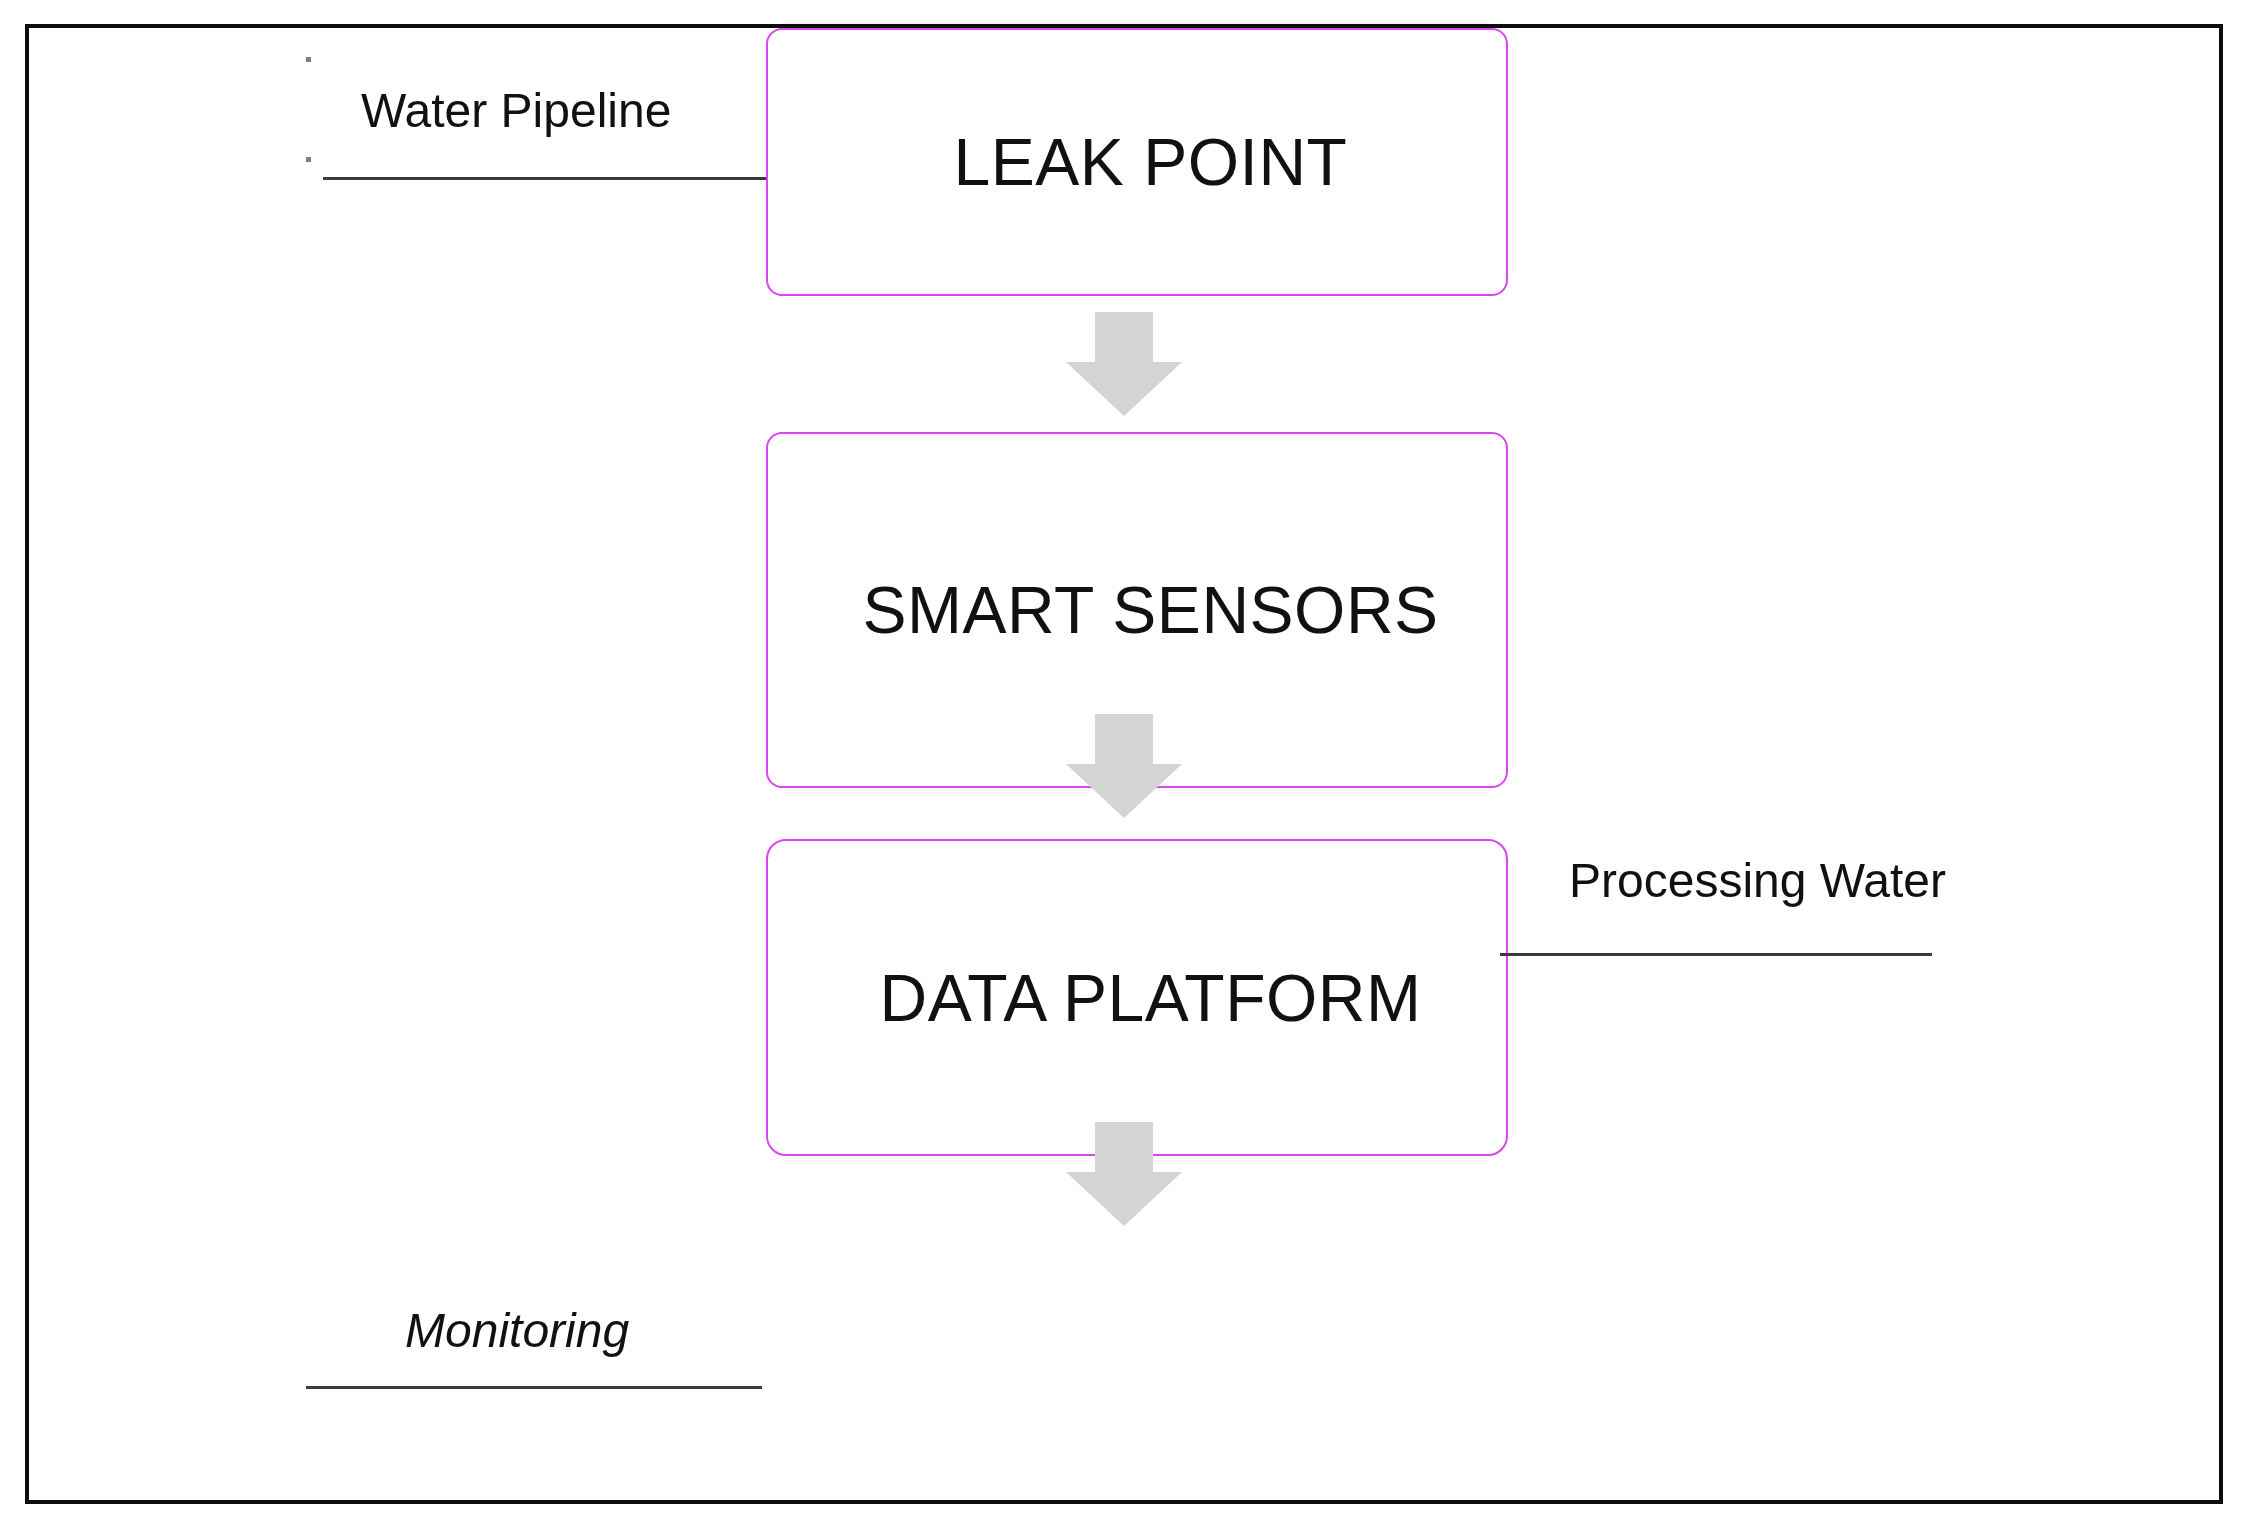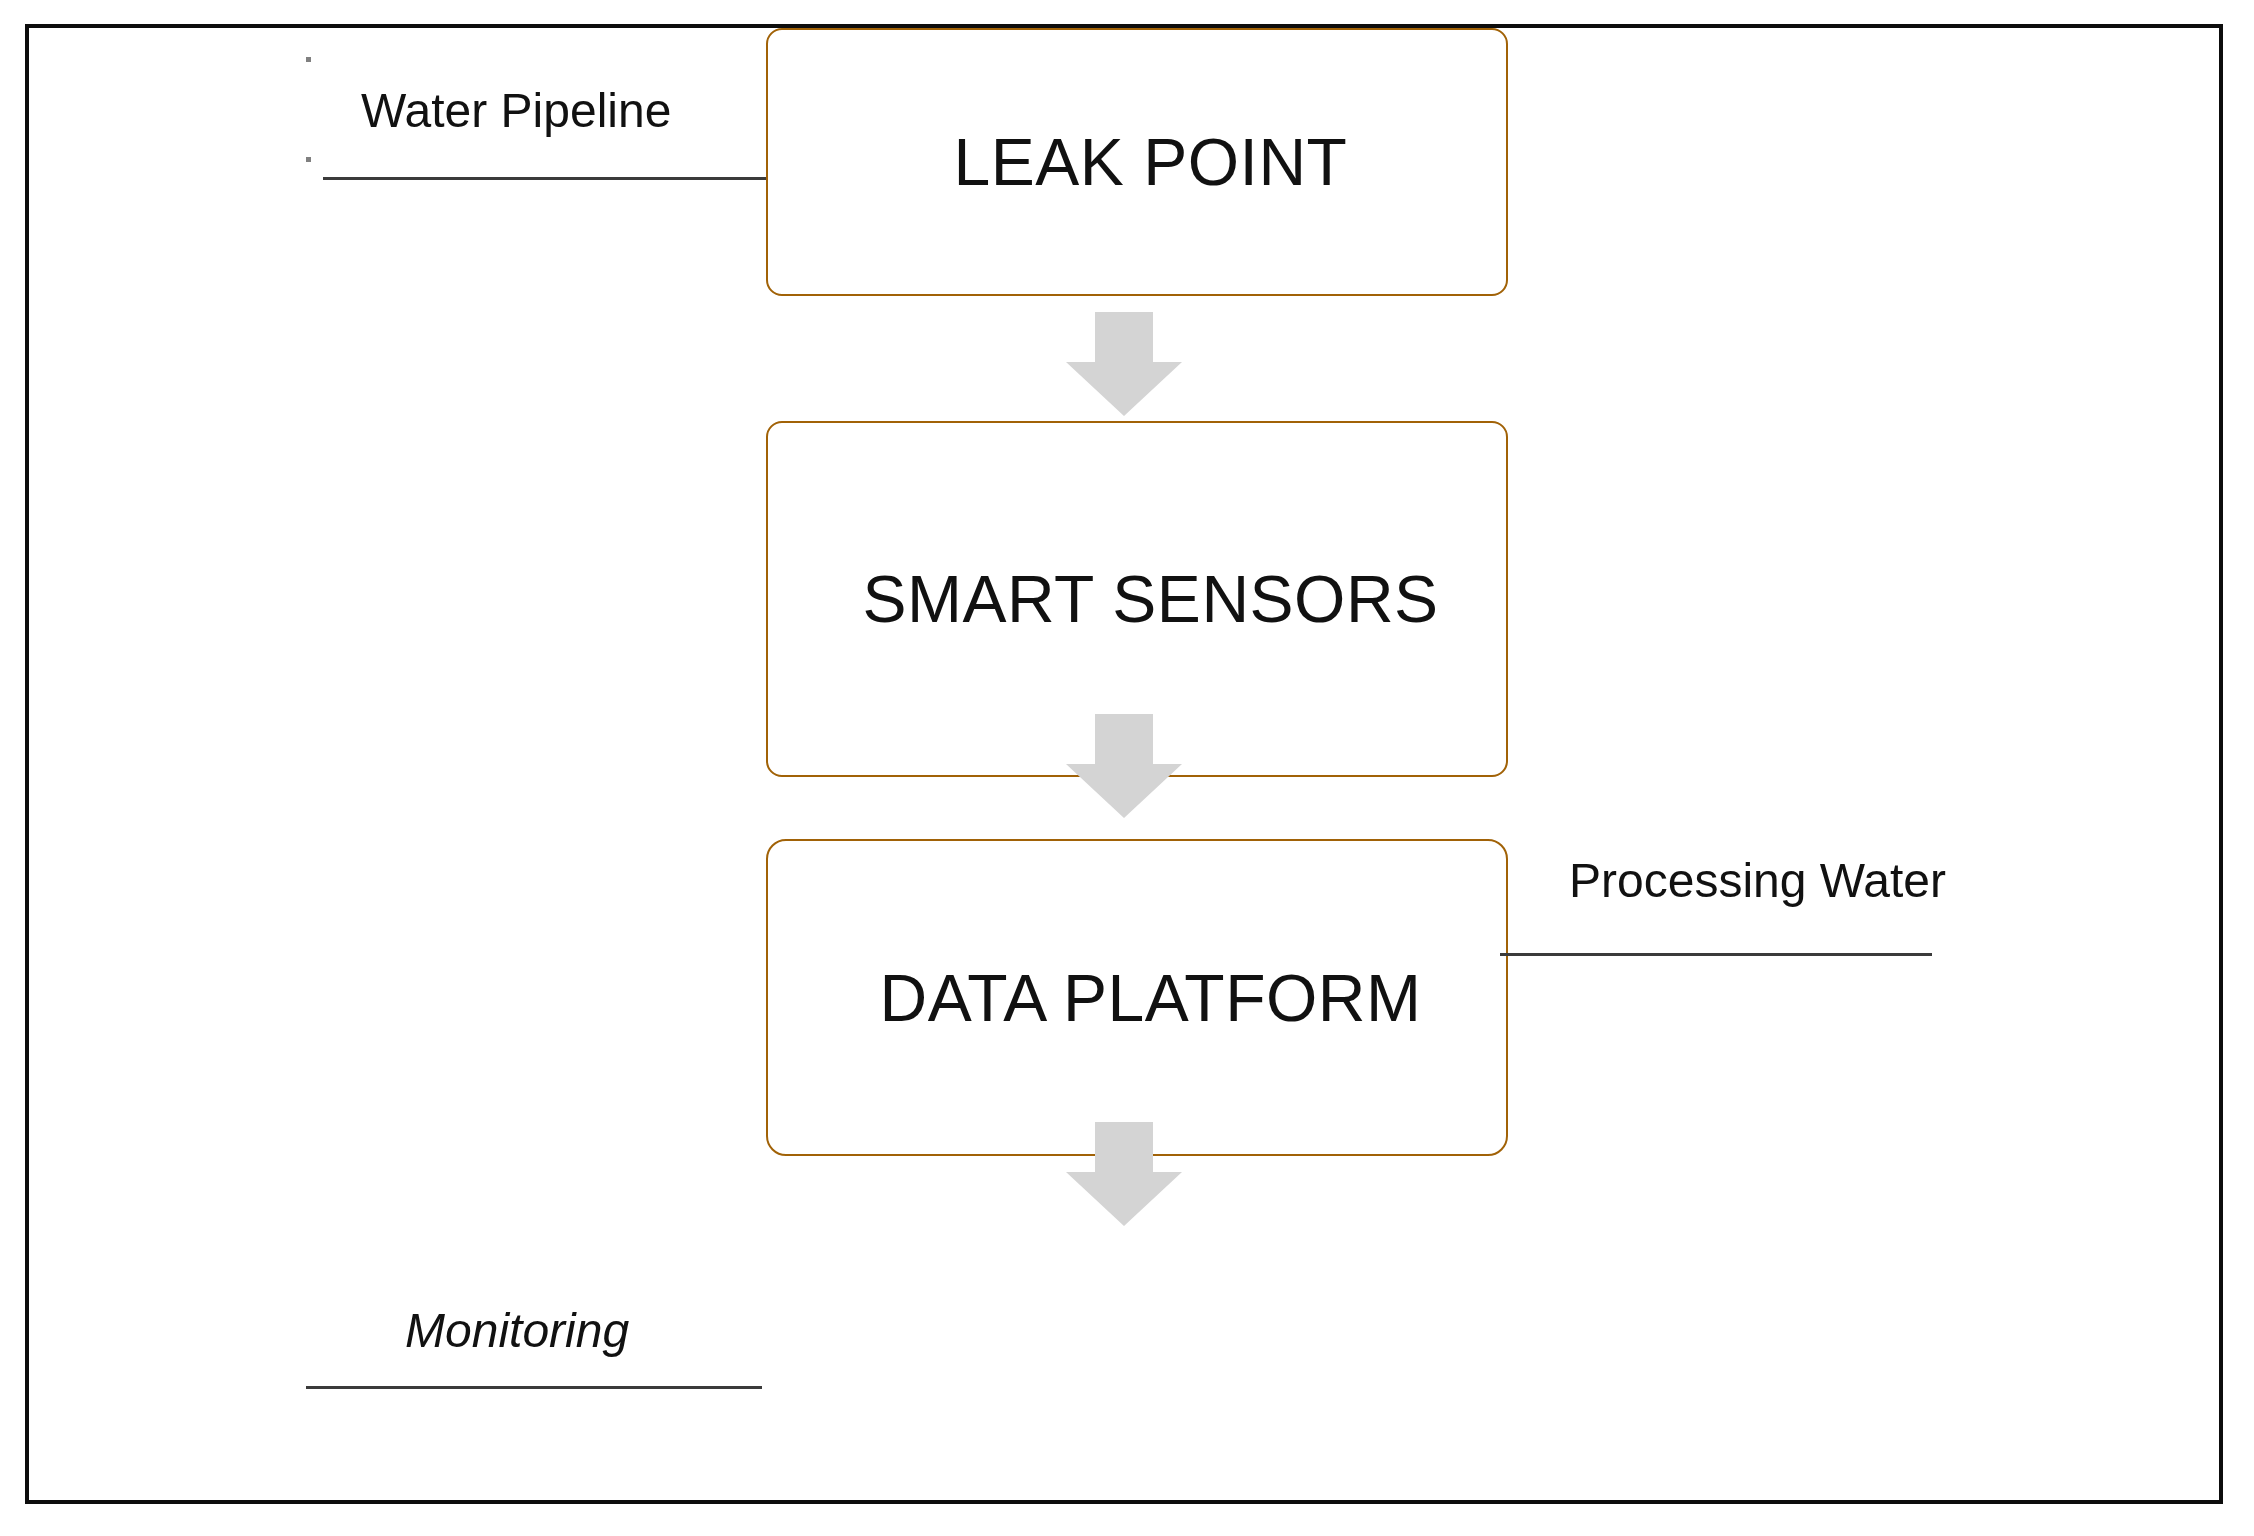"LEAK POINT" .flow-box { border: 2px solid #a16207 -> 2px solid #d946ef }
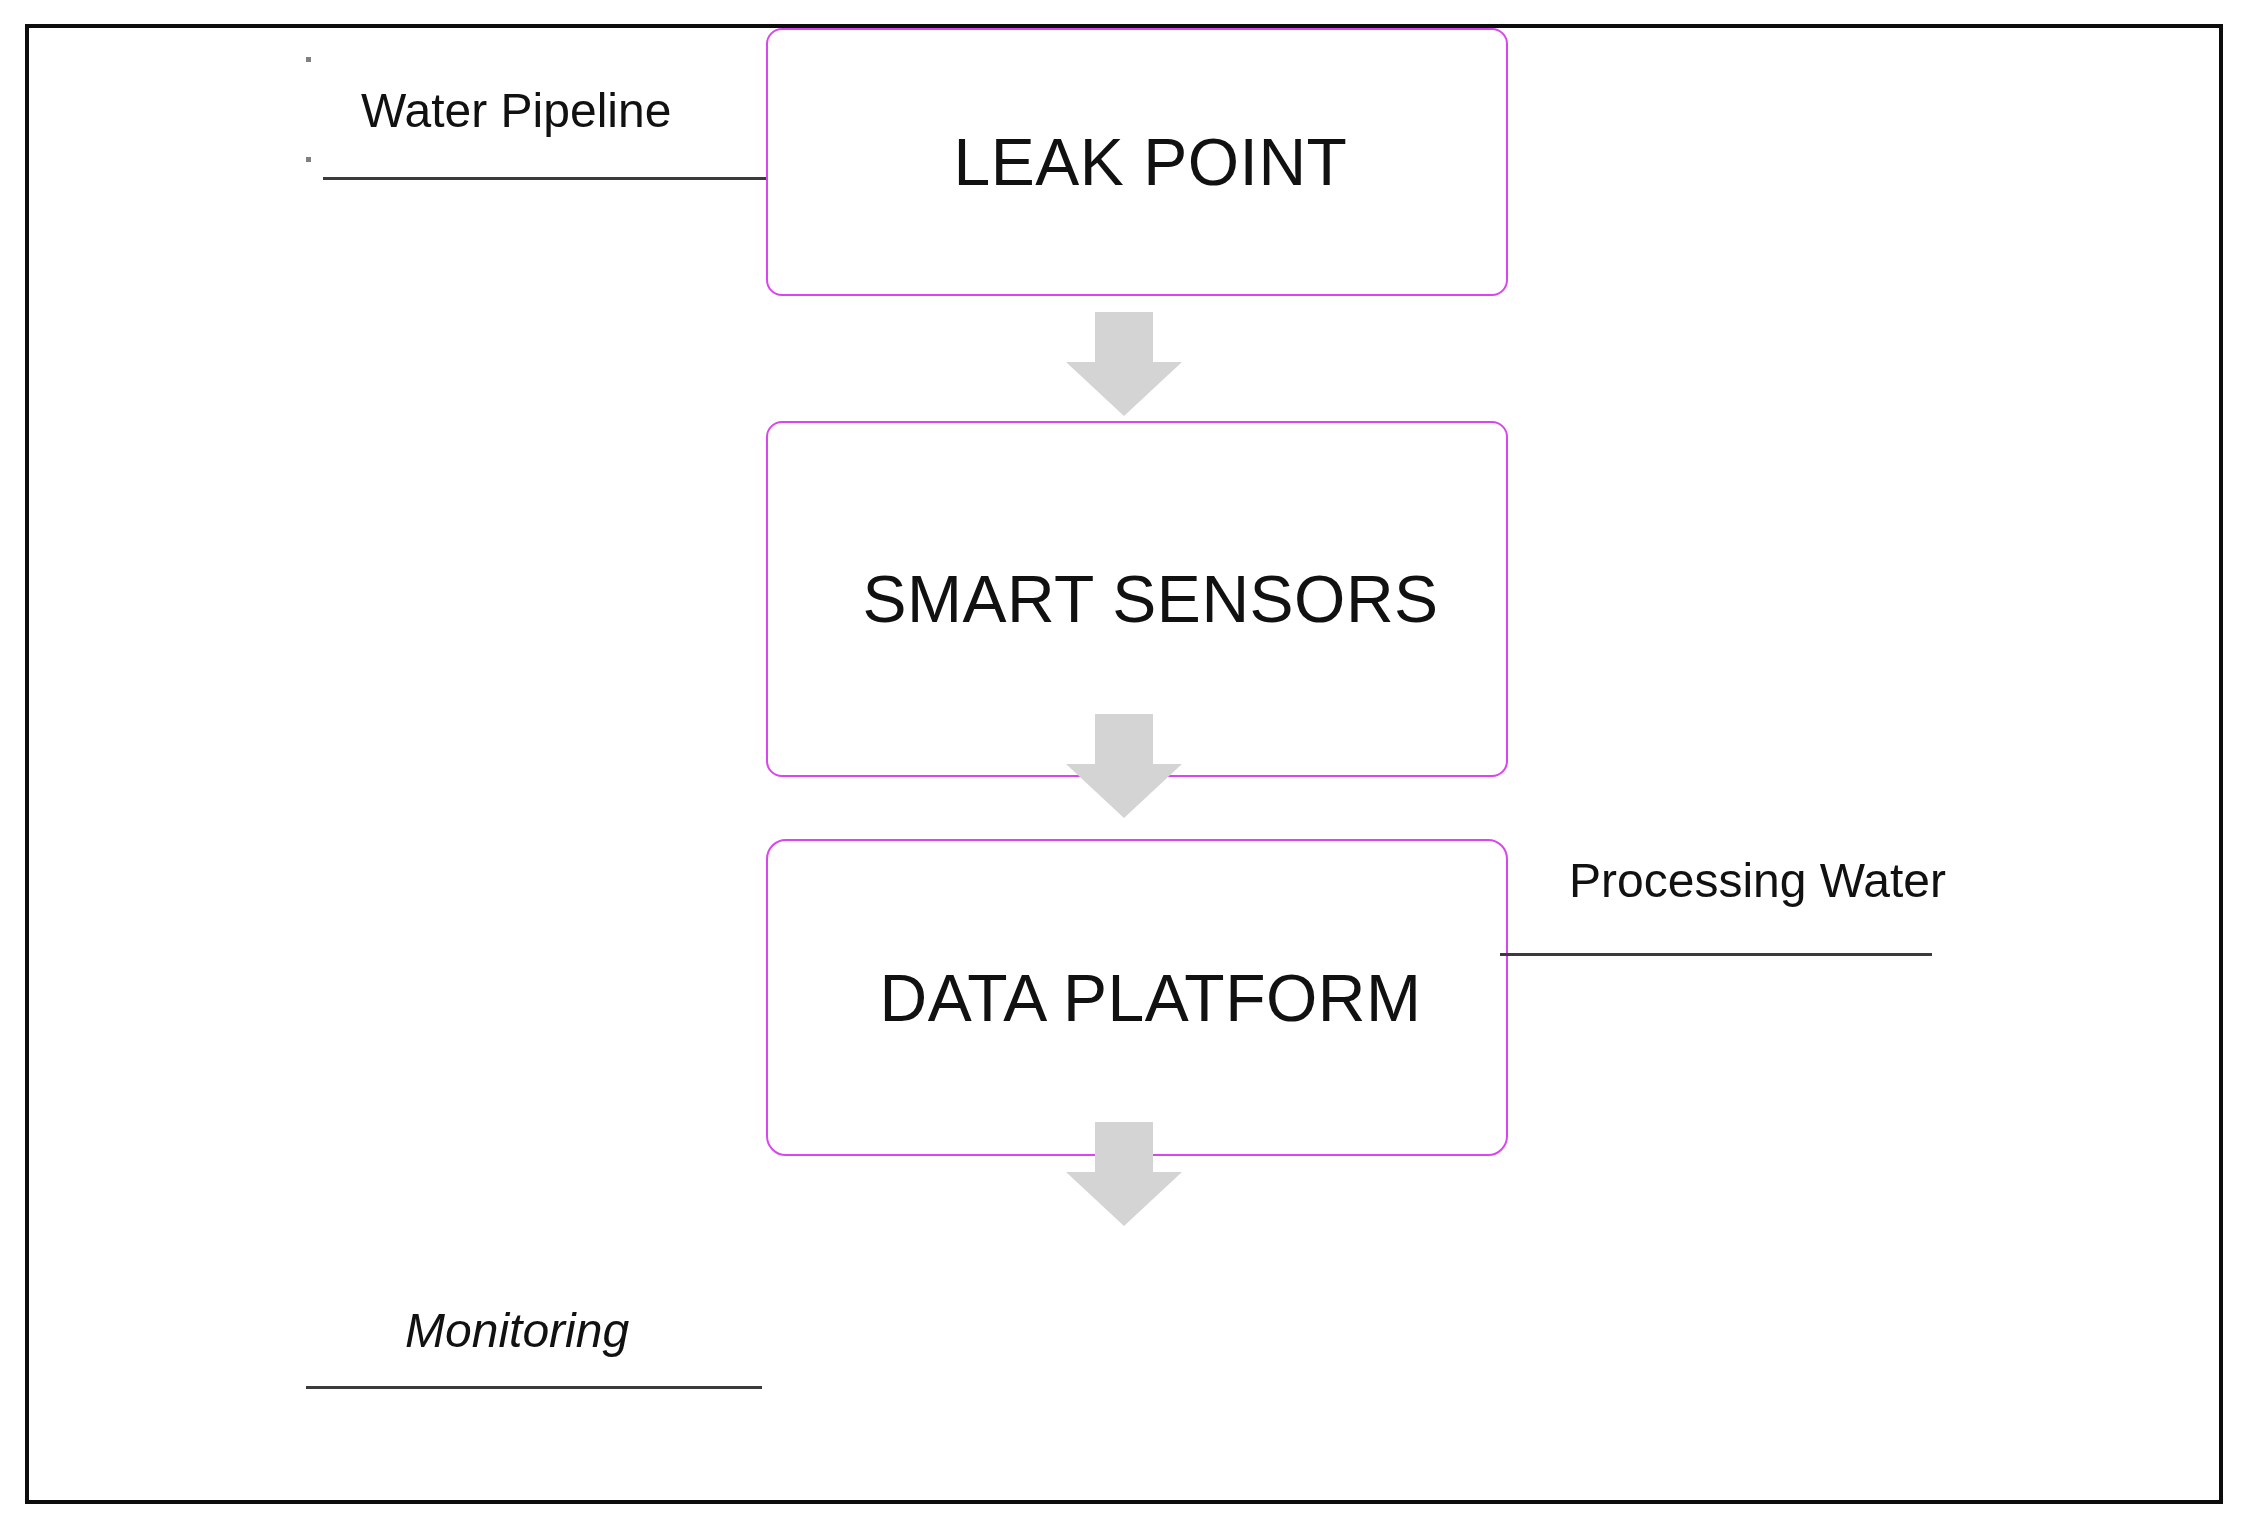"SMART SENSORS" #box-sensors { top: 421px -> 432px }
